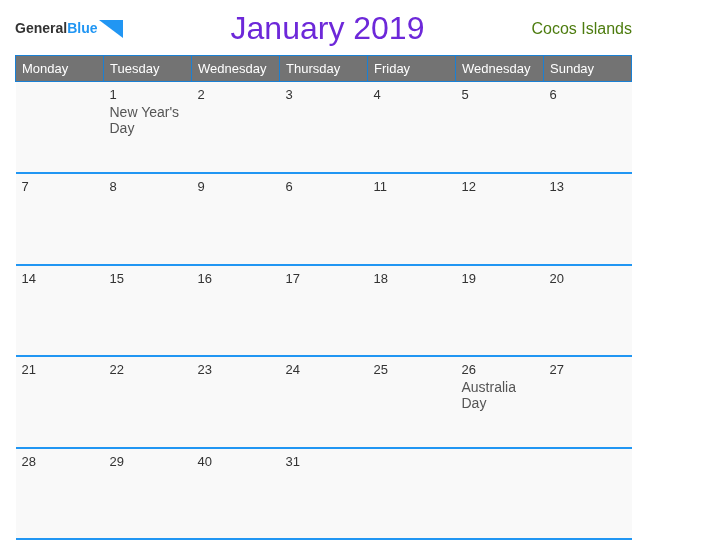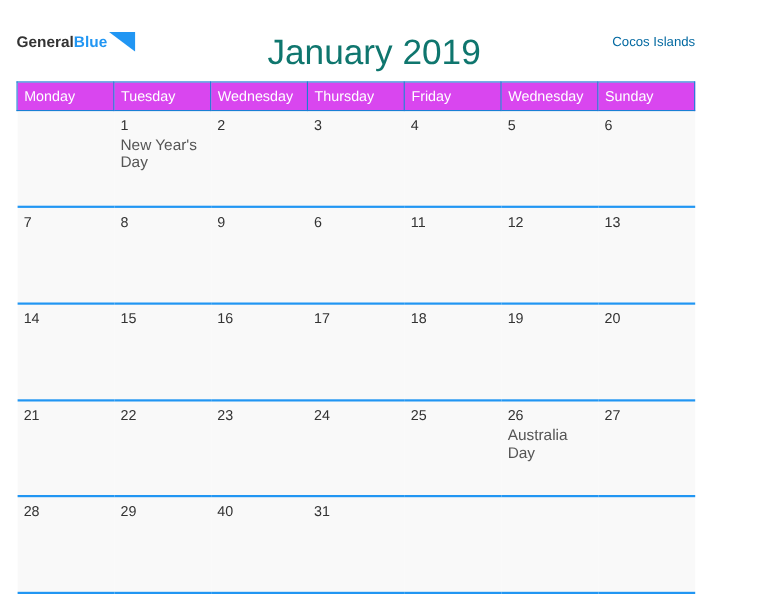"January 2019" .calendar-title { color: #0f766e -> #6d28d9; margin-top: 19px -> none }
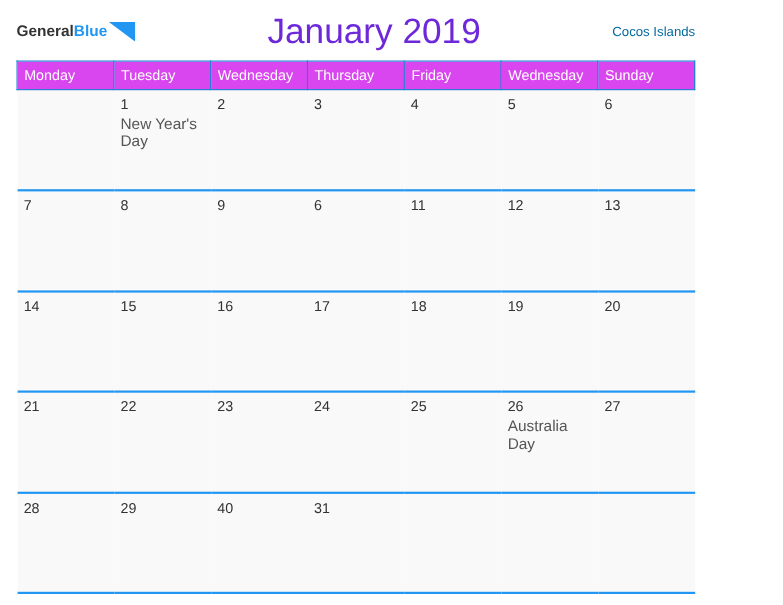"Cocos Islands" .region { color: #0369a1 -> #4d7c0f; font-size: 12px -> 16px }
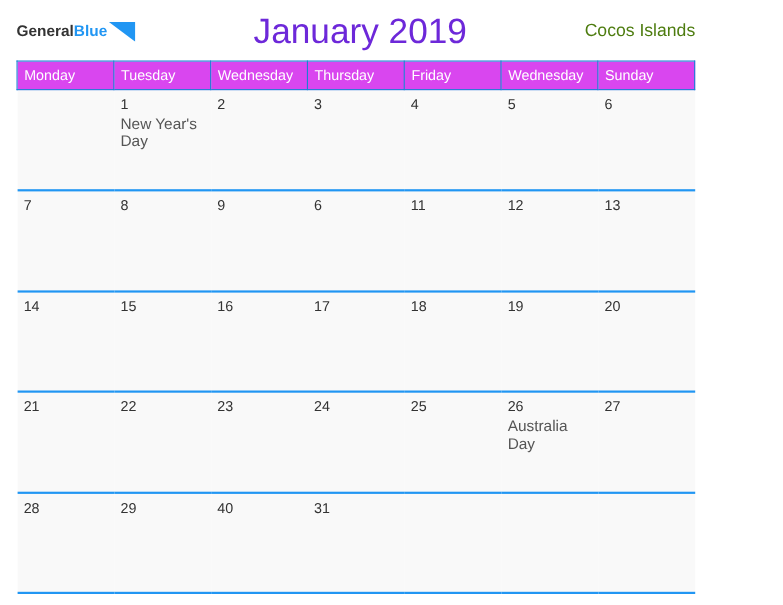"Monday" .calendar-table thead tr th { background-color: #d946ef -> #737373 }
